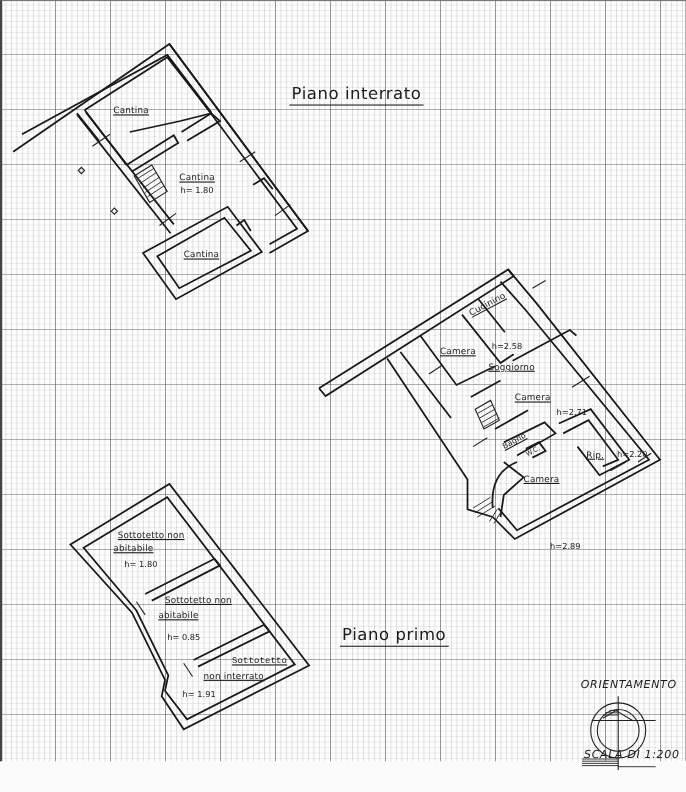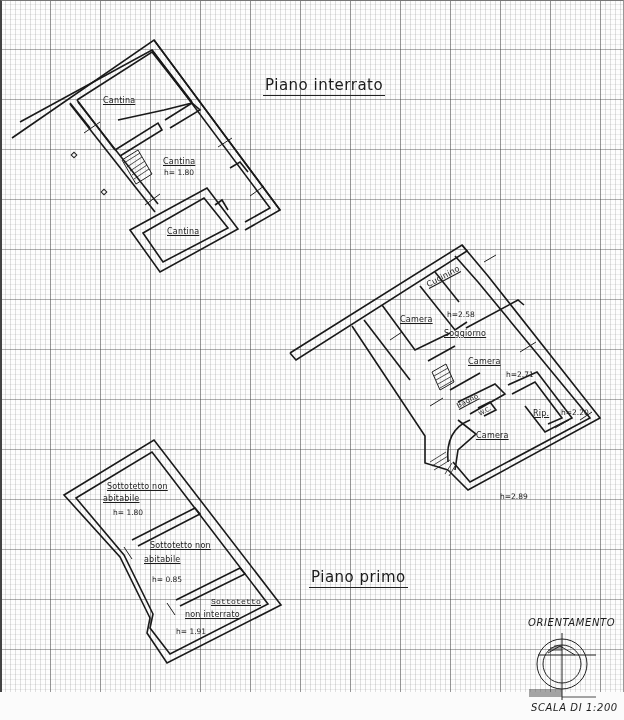"h= 1.91" div.lbl { left: 176px -> 166px }
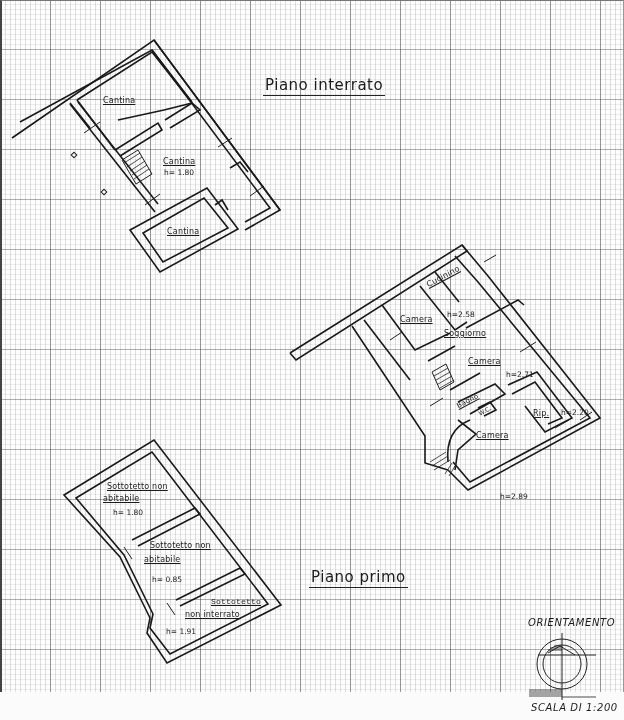"SCALA DI 1:200" div.lbl { top: 702px -> 681px }
